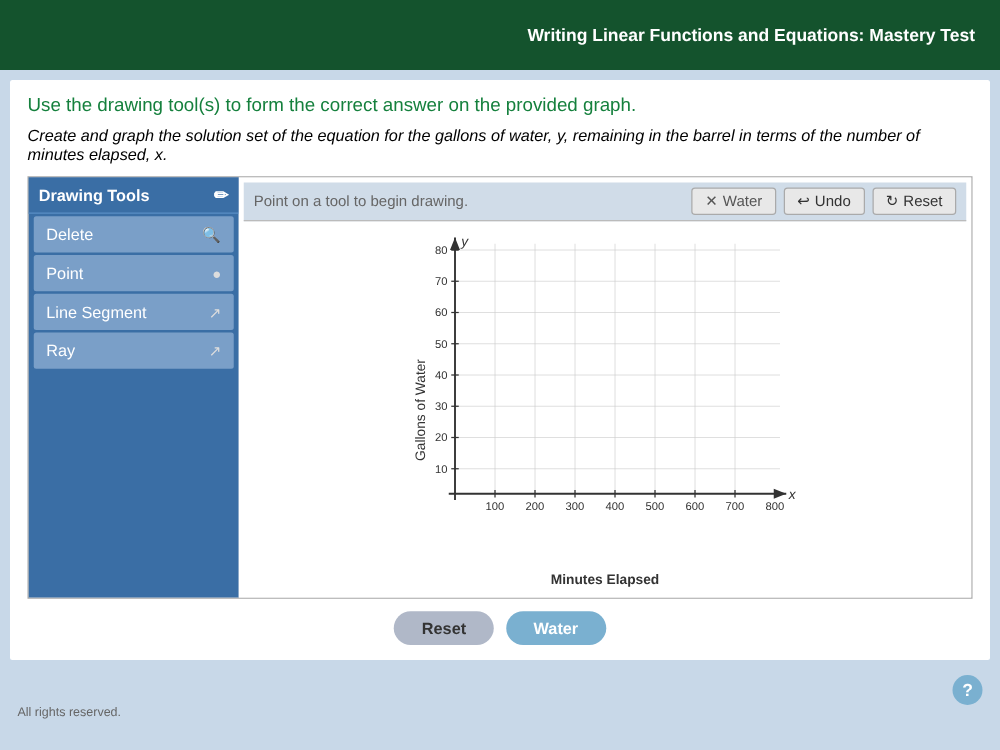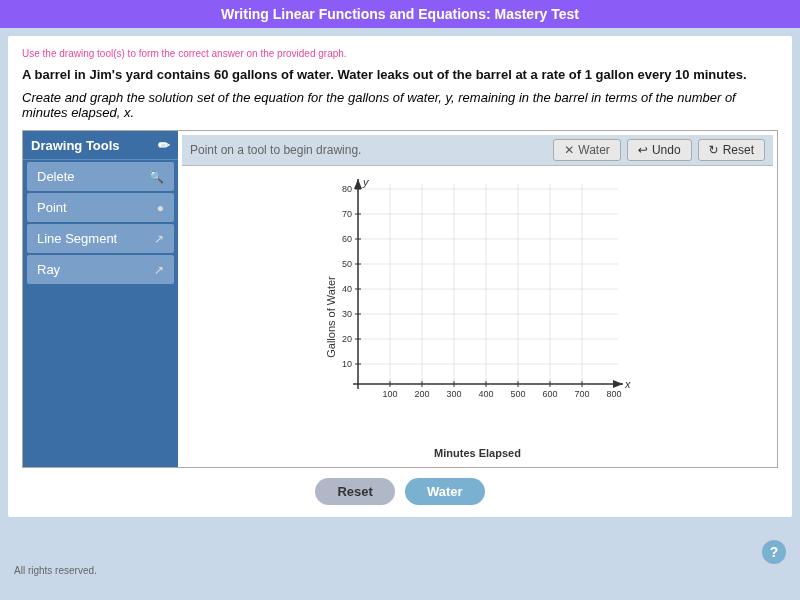"Writing Linear Functions and Equations:" .title-bar { background: #8b5cf6 -> #14532d; padding: 6px -> 20px; text-align: center -> right }
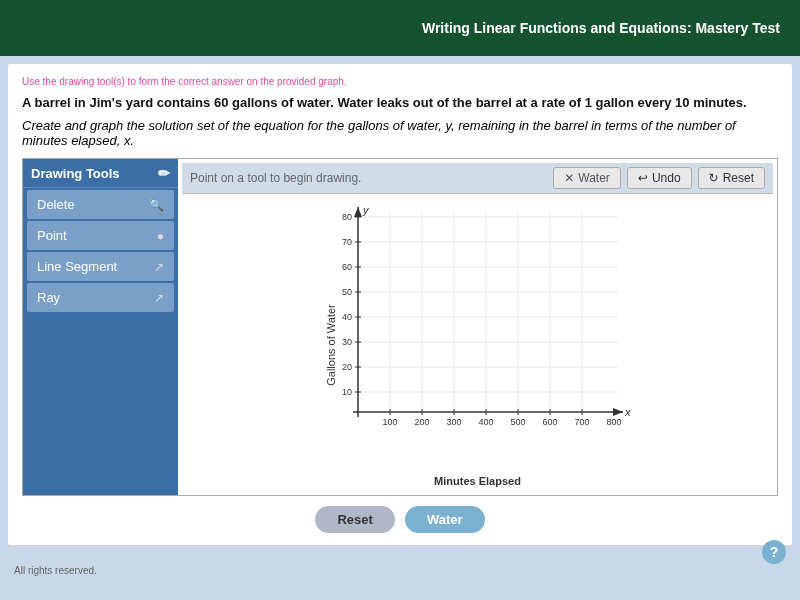"Use the drawing tool(s) to" .instruction { color: #ec4899 -> #15803d; font-size: 10px -> 15px }
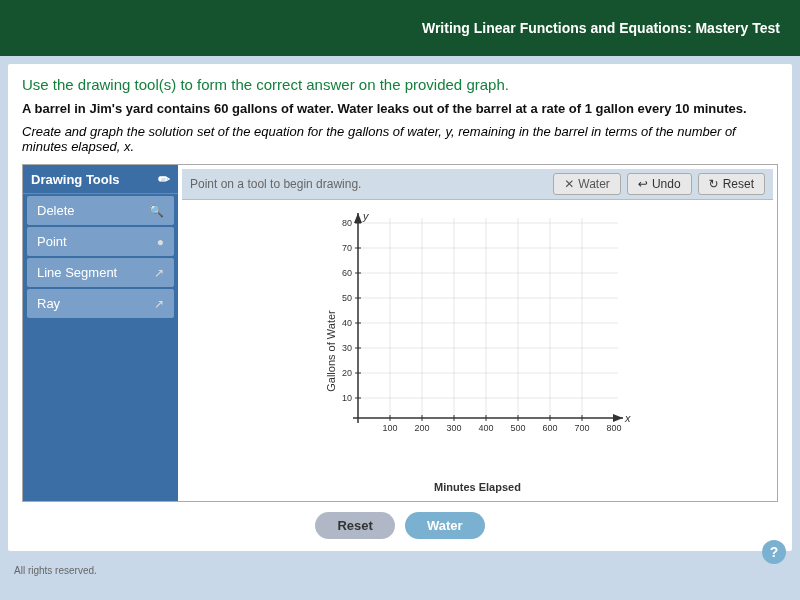"A barrel in Jim's yard" p.problem-text { html: <p>A barrel in Jim's yard contains 60 gallons of water. Water leaks out of the barrel at a rate of 1 gallon every 10 minutes.</p> -> none }
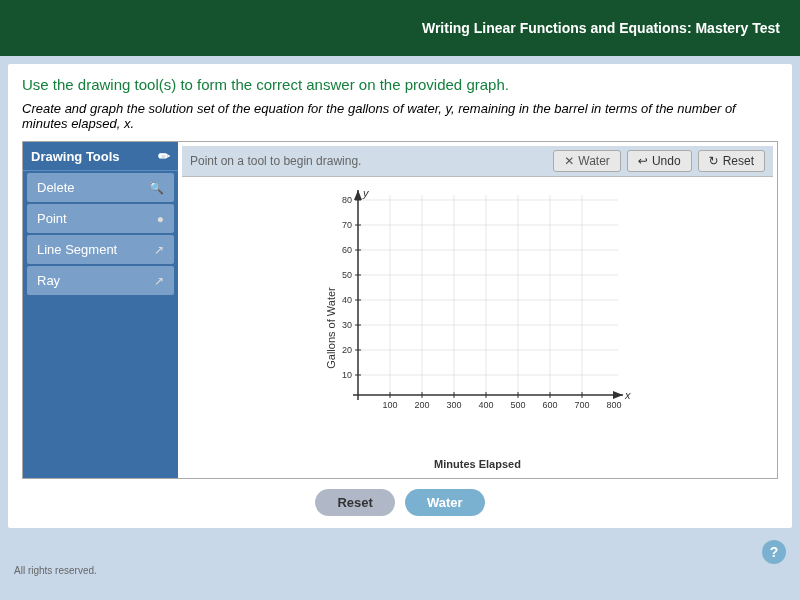"Drawing Tools" .tools-panel { width: 155px -> 168px }
